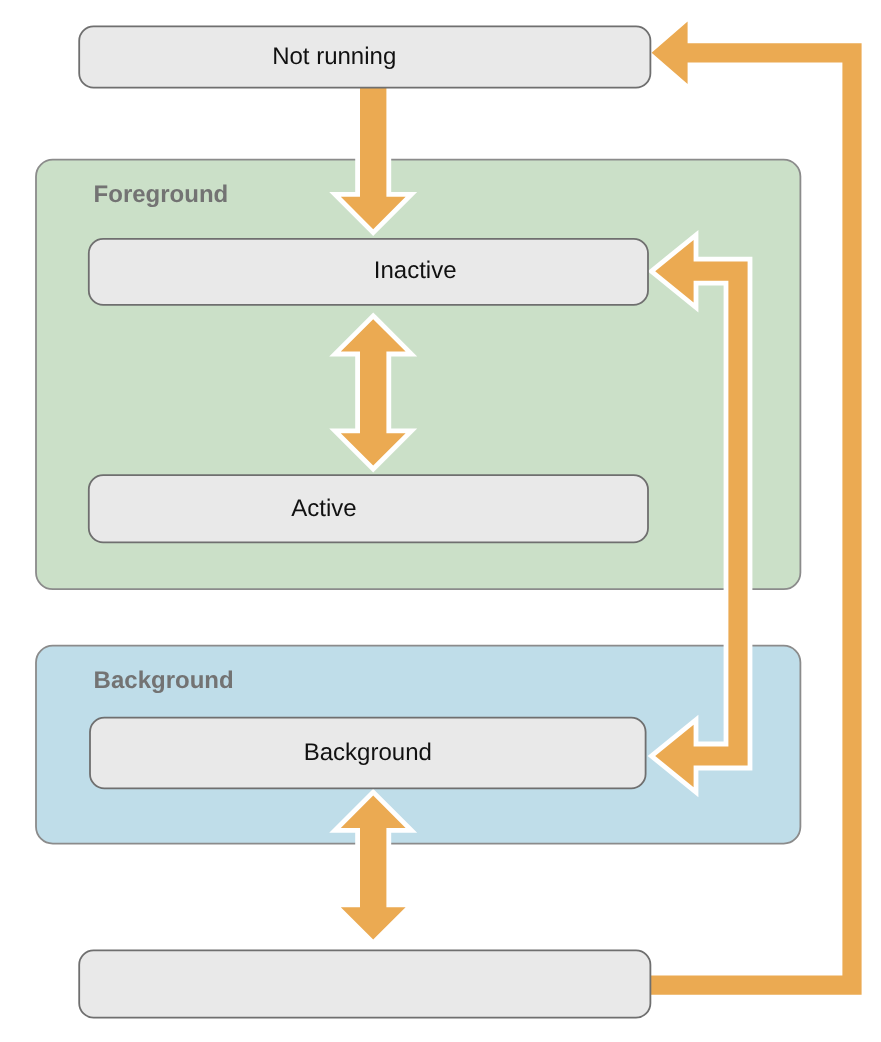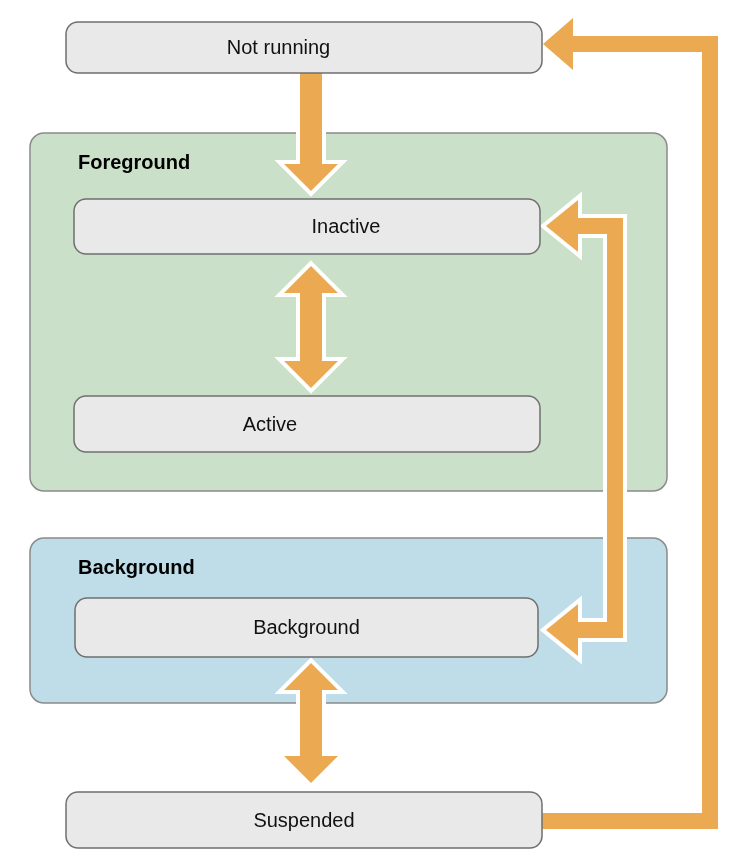"Foreground" .group-label { color: #000000 -> #737373 }
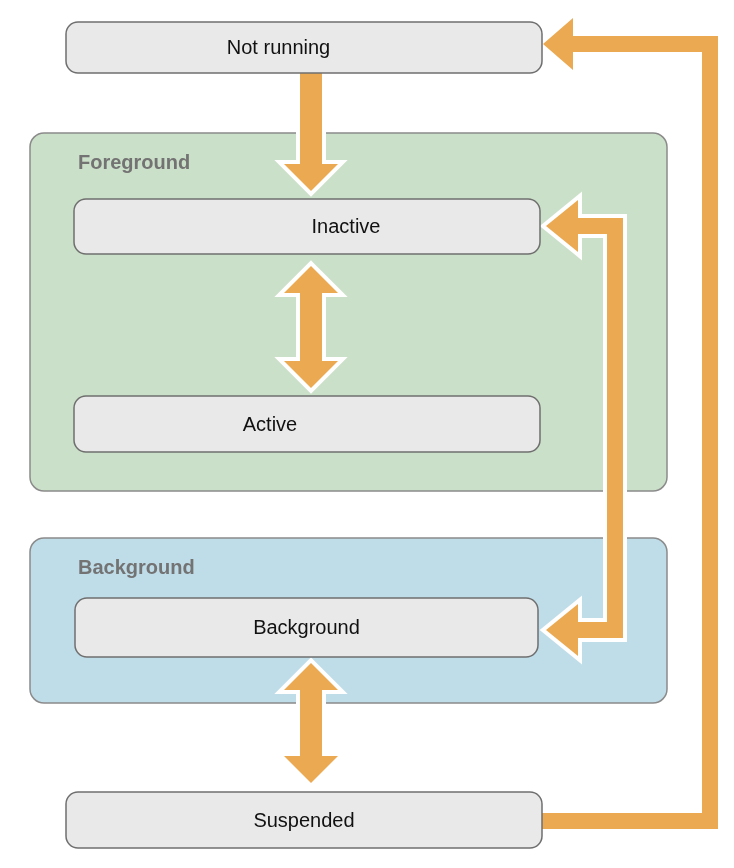"Suspended" div.node-label { html: <div>Suspended</div> -> none }
